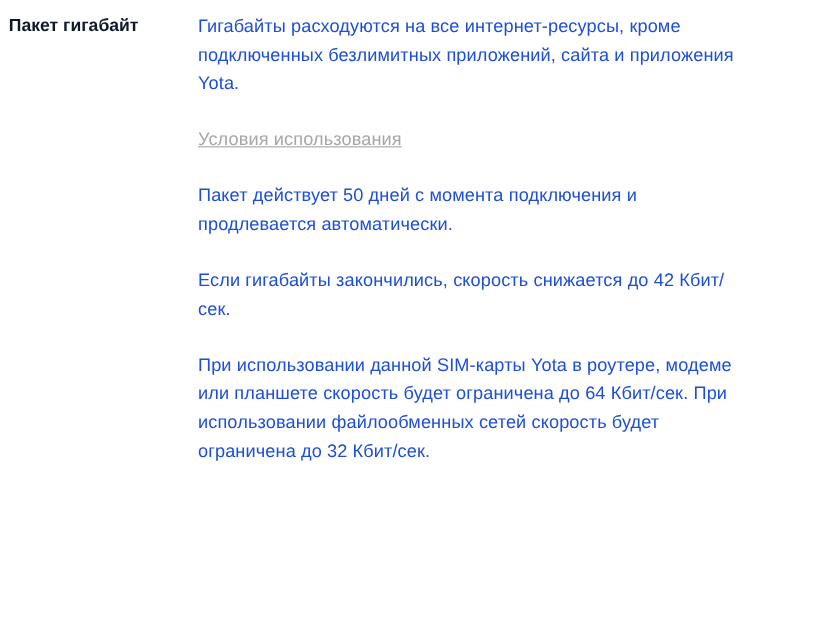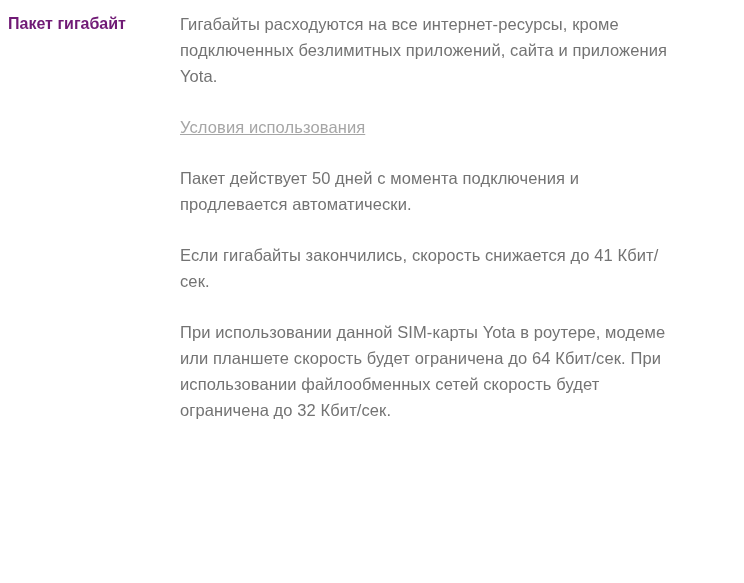"Пакет гигабайт" .label { color: #701a75 -> #0f172a }
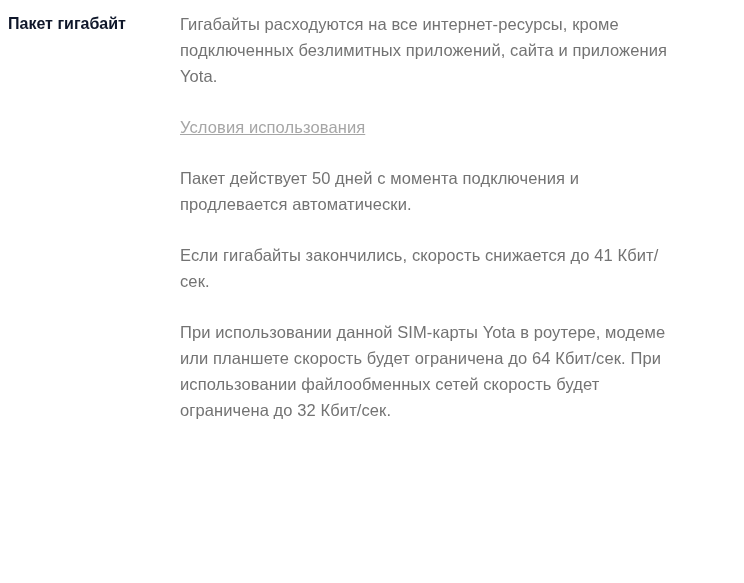"Гигабайты расходуются на все" .content-col p { color: #737373 -> #1d4ed8 }
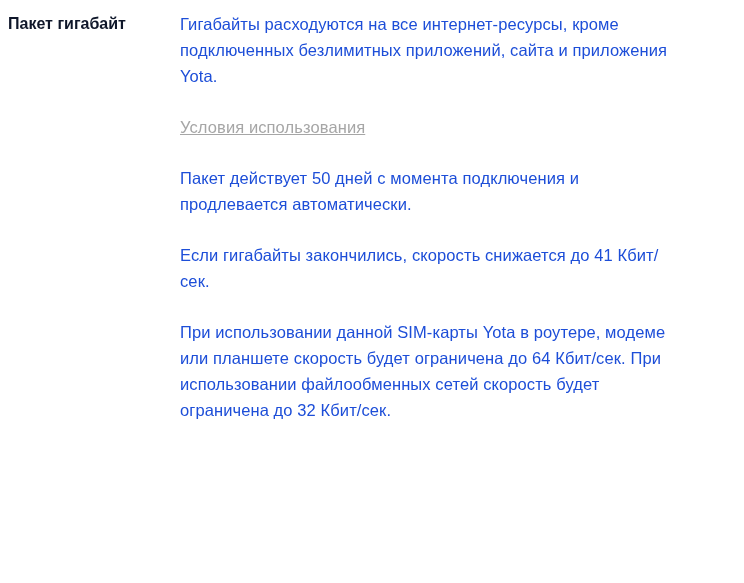"Если гигабайты закончились, скорость" p { text: 41 -> 42 }
